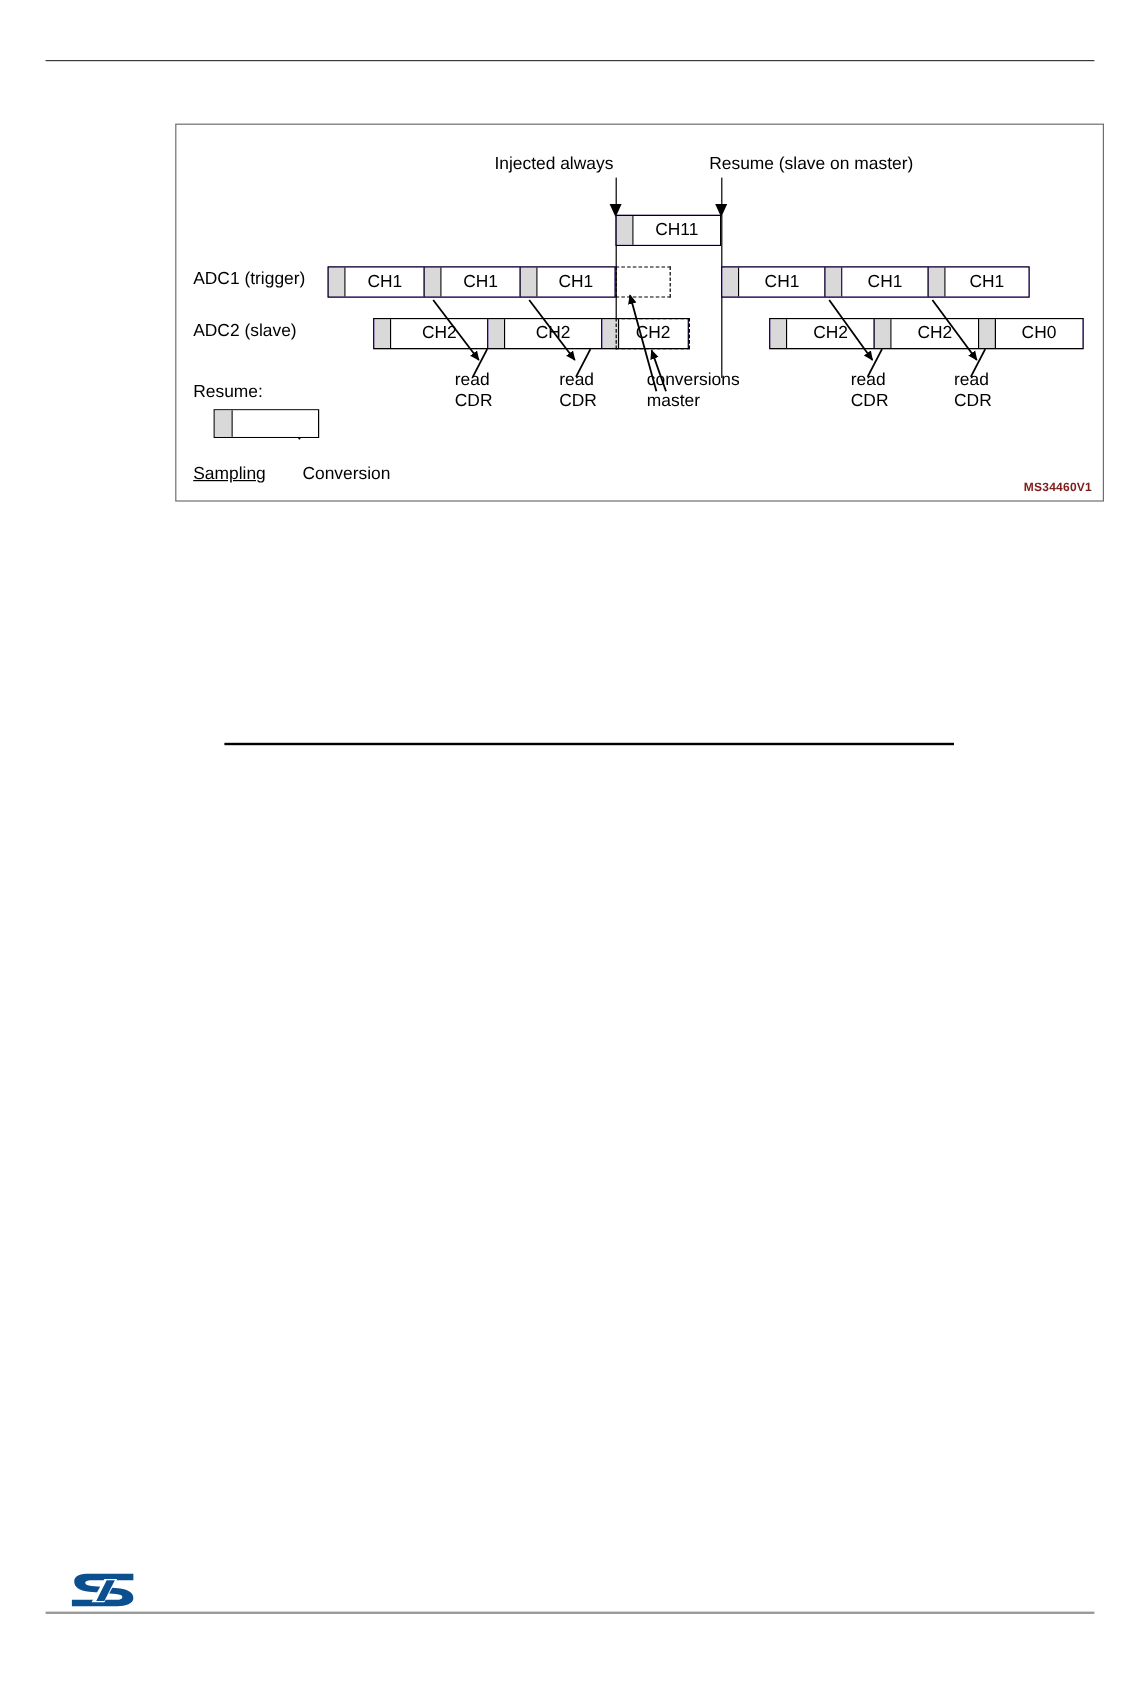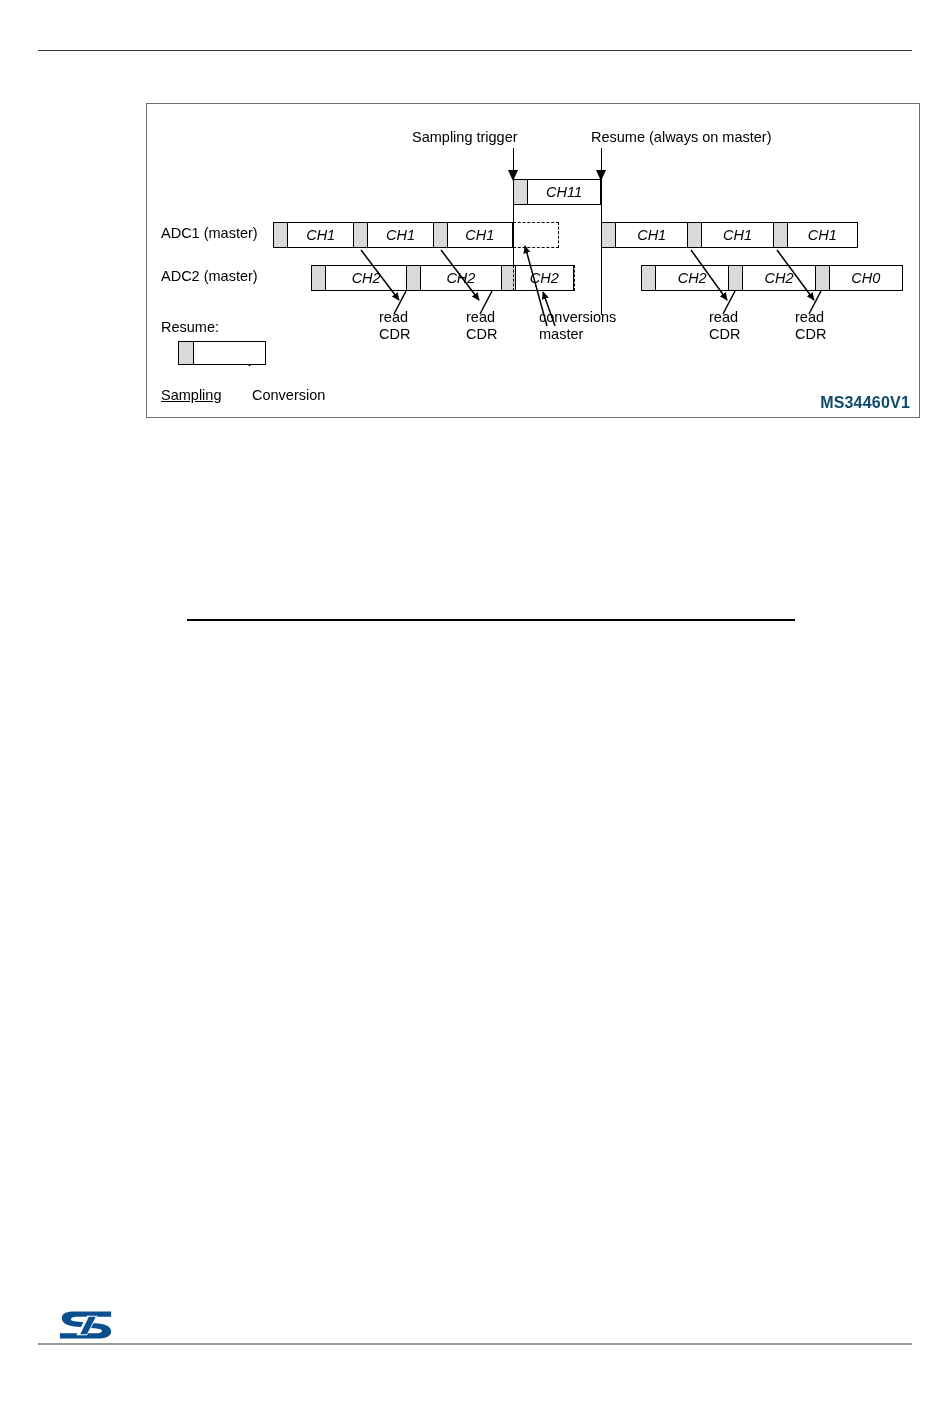"Sampling trigger" div.txt { text: Sampling trigger -> Injected always }
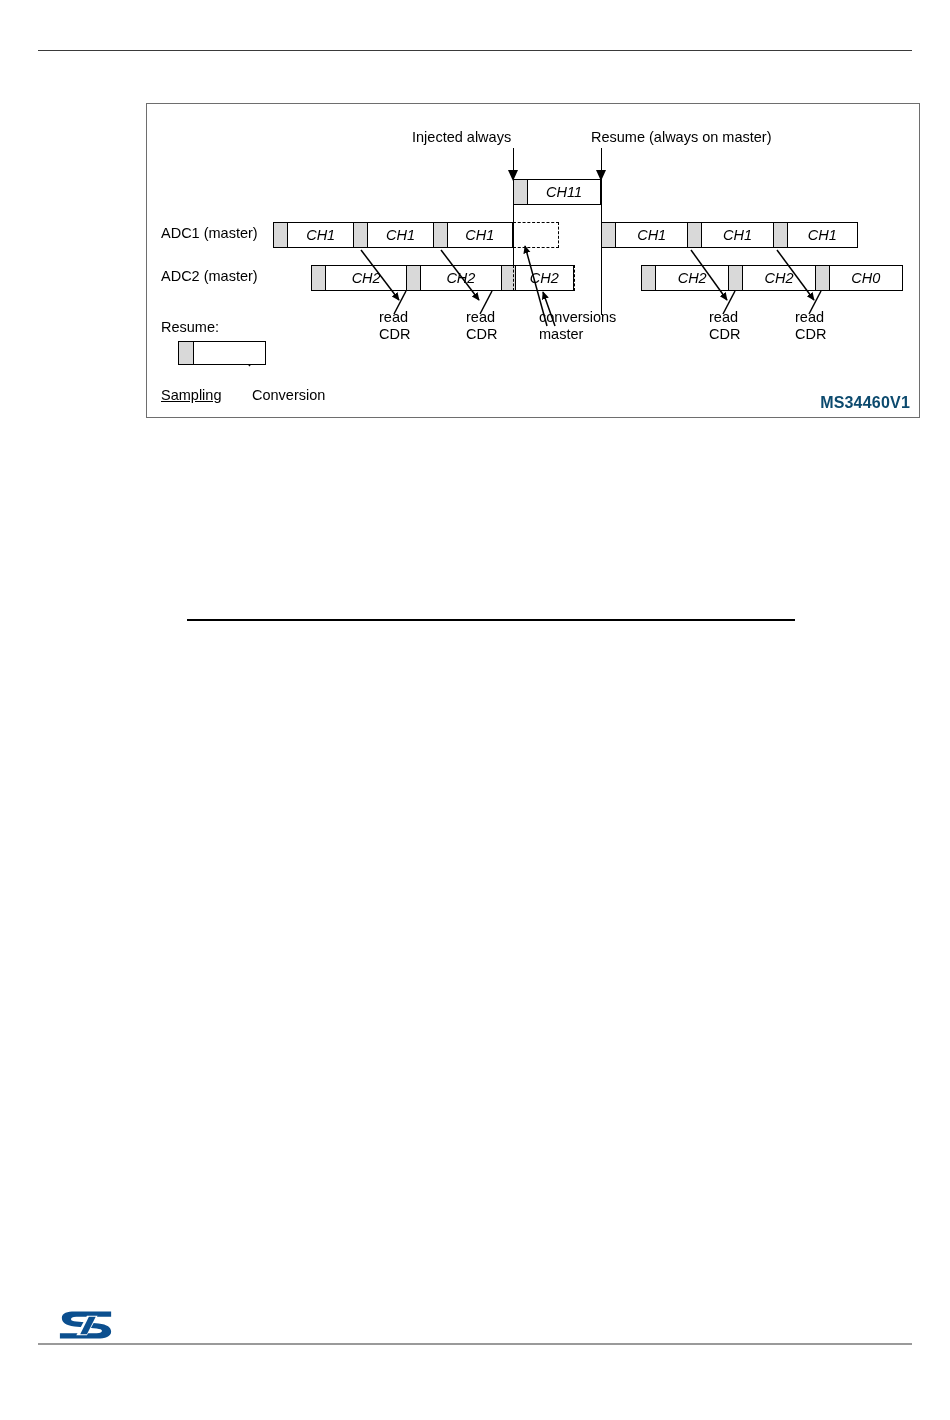"Resume (always on master)" div.txt { text: always -> slave }
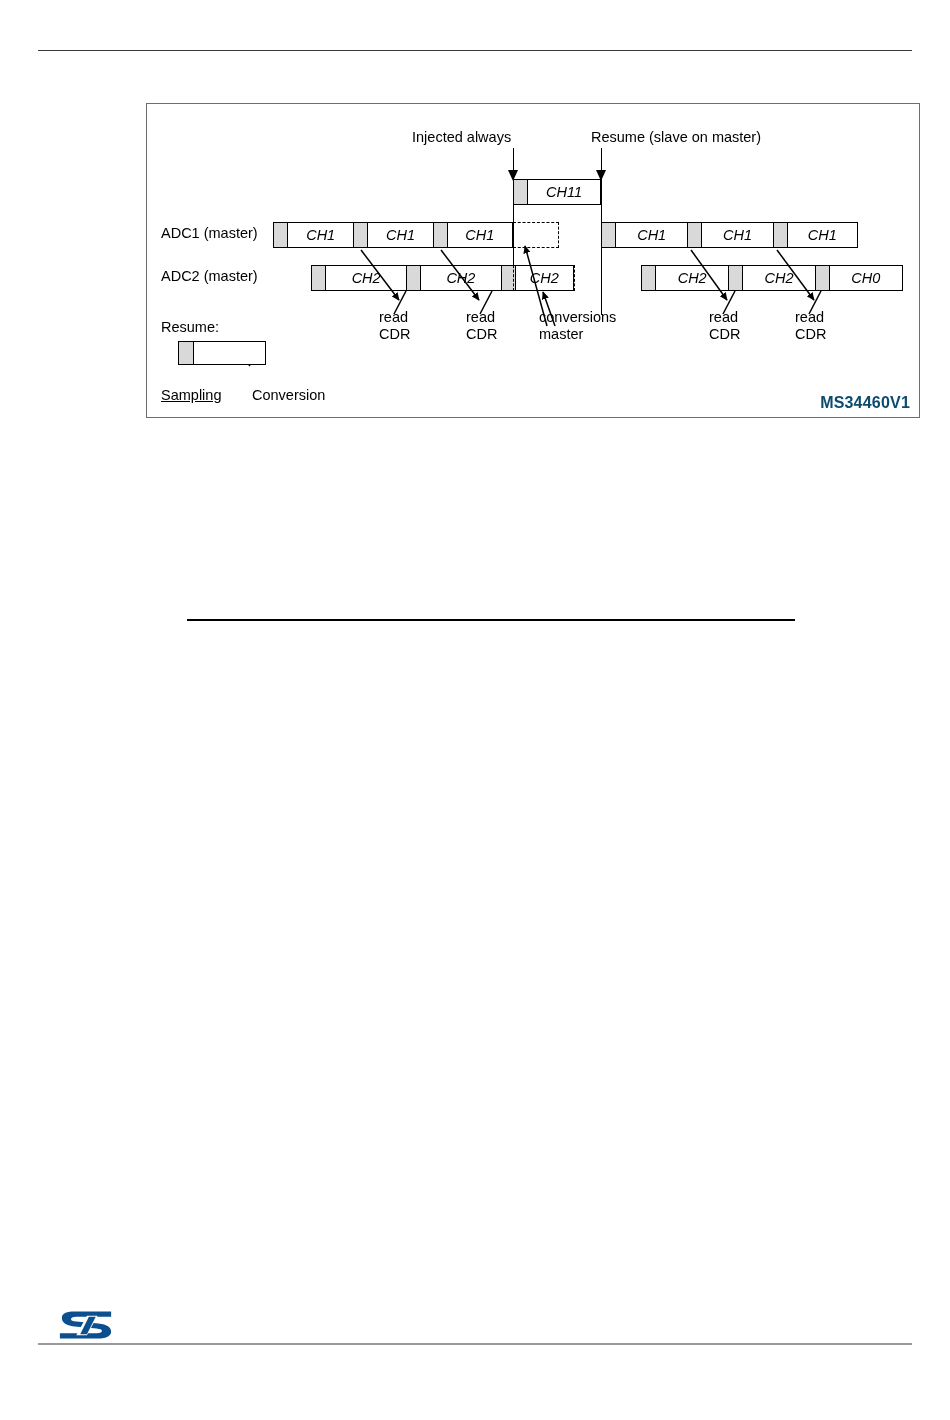"CH11" .bar-row { font-style: italic -> none }
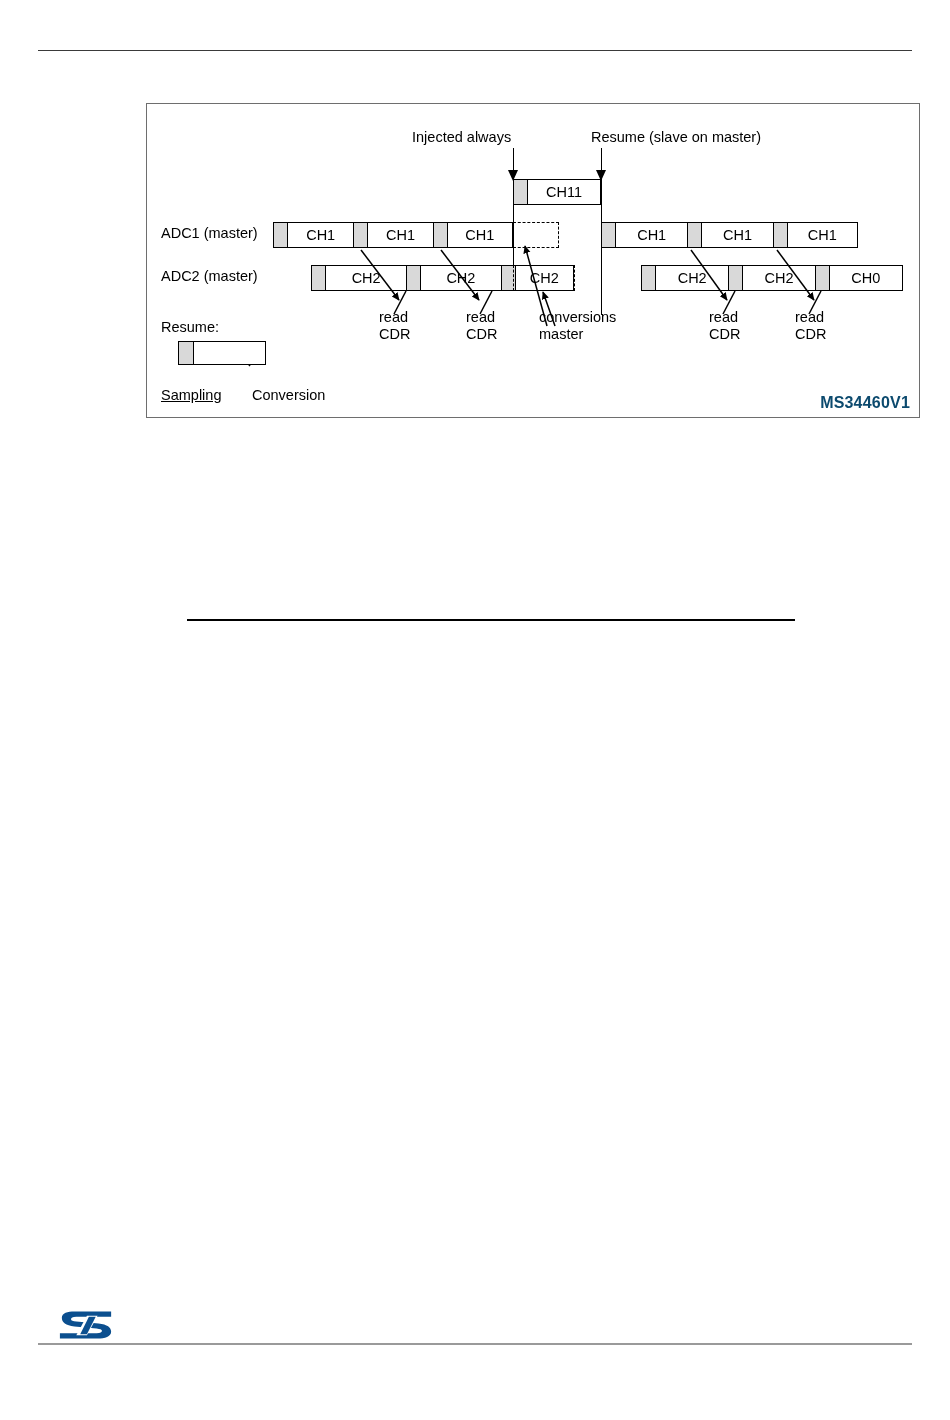"ADC1 (master)" div.txt { text: master -> trigger }
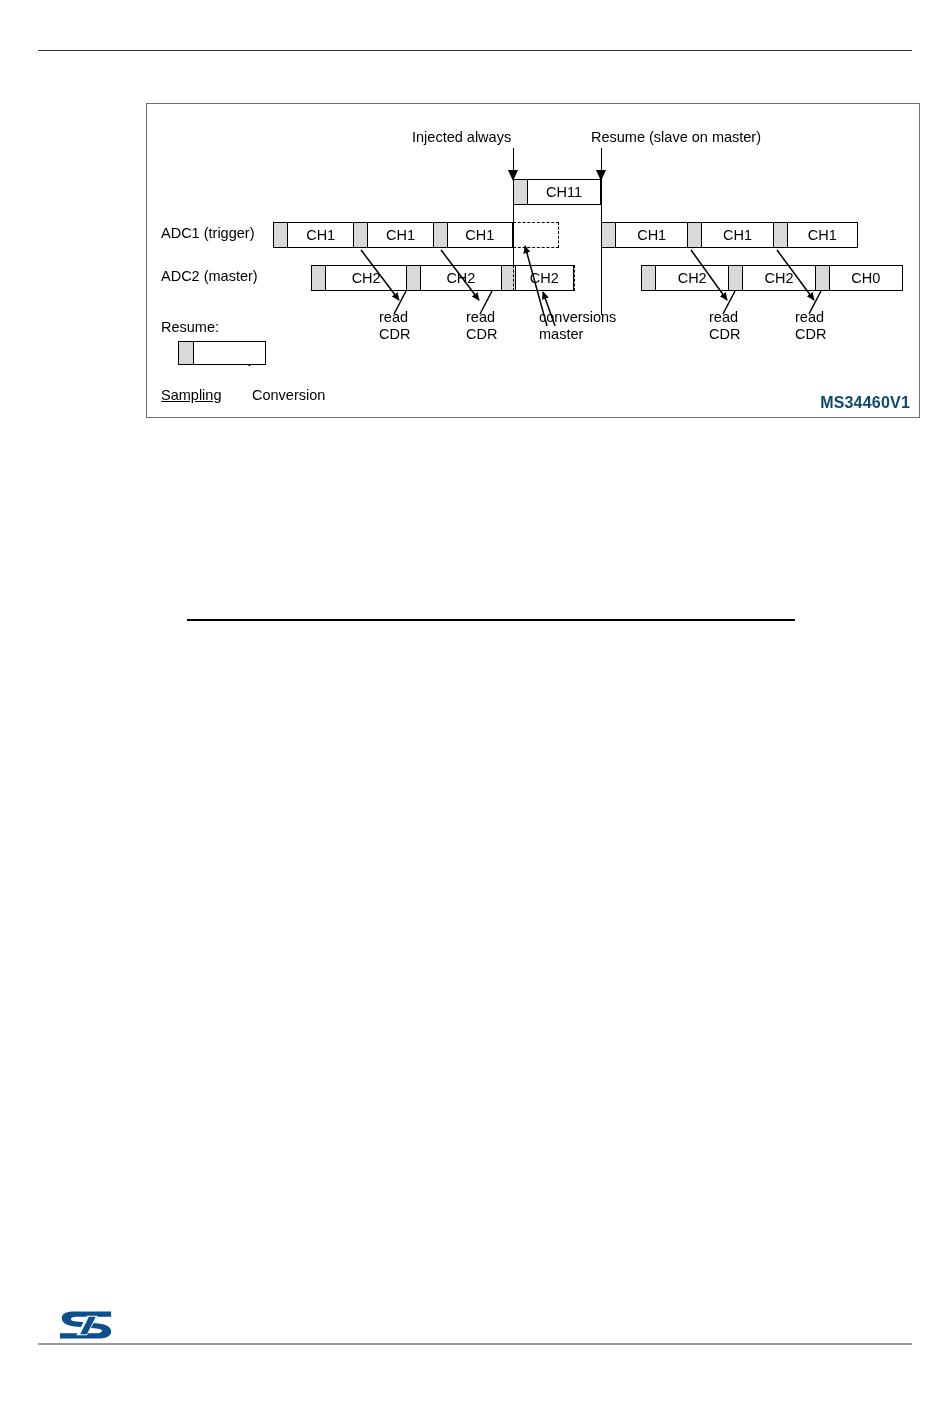"ADC2 (master)" div.txt { text: master -> slave }
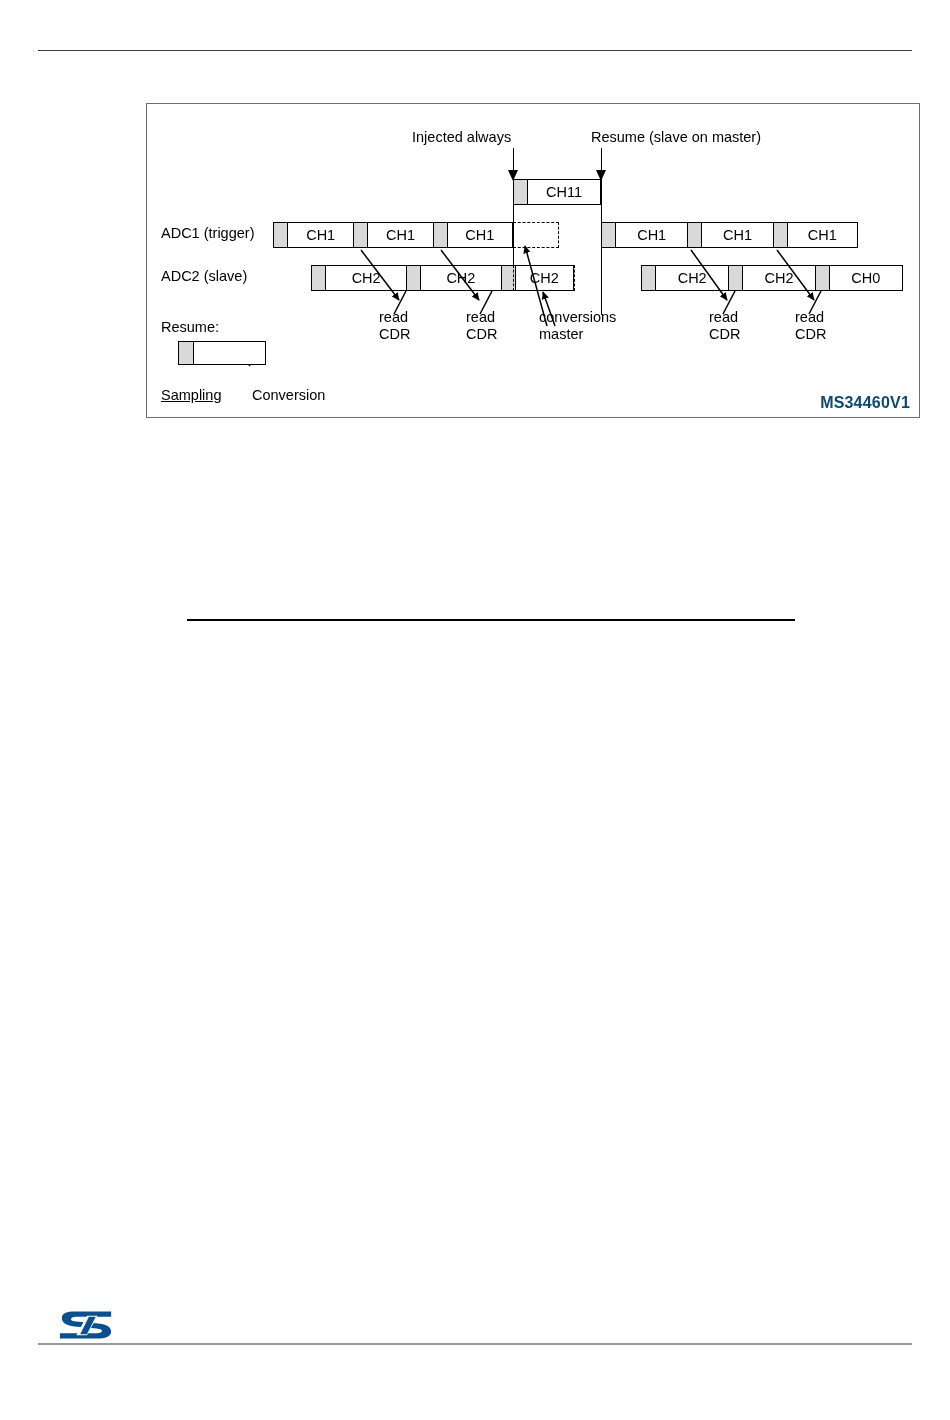"MS34460V1" .fig-id { color: #0c4a6e -> #7f1d1d; font-size: 16px -> 10px }
